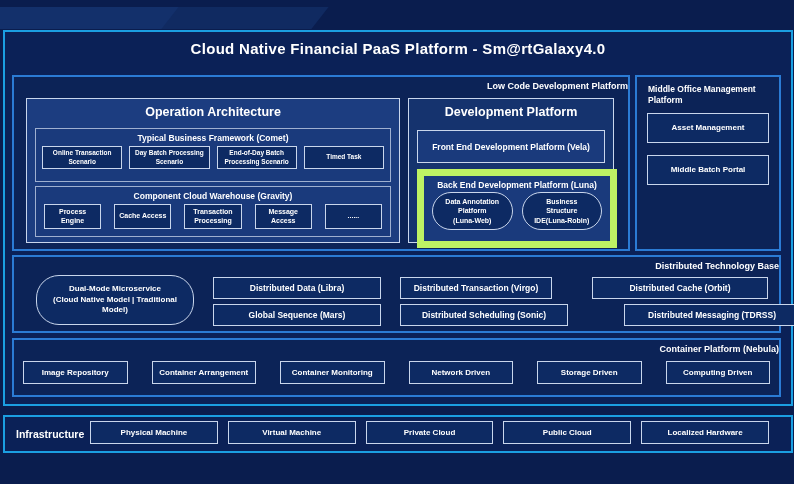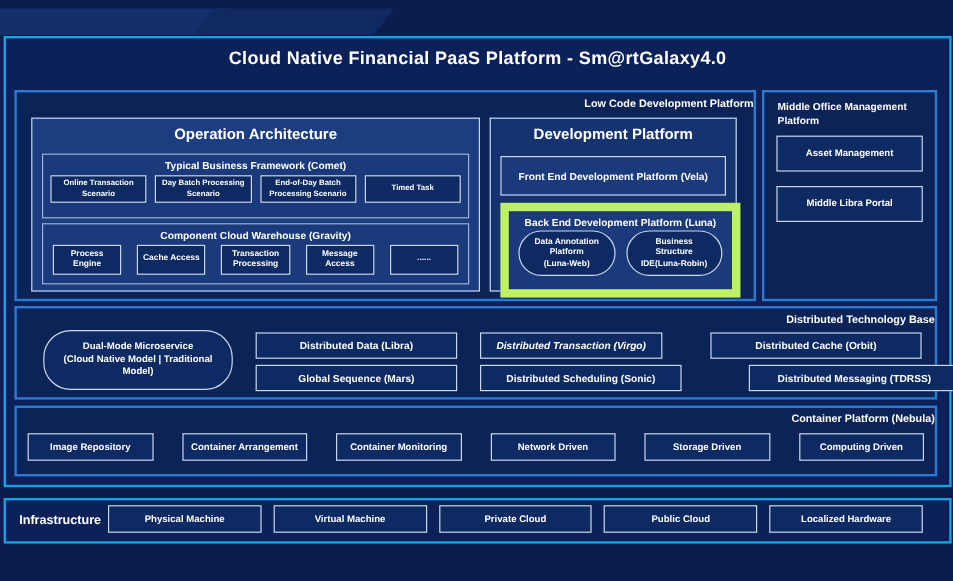"Middle Libra Portal" div.leaf { text: Libra -> Batch }
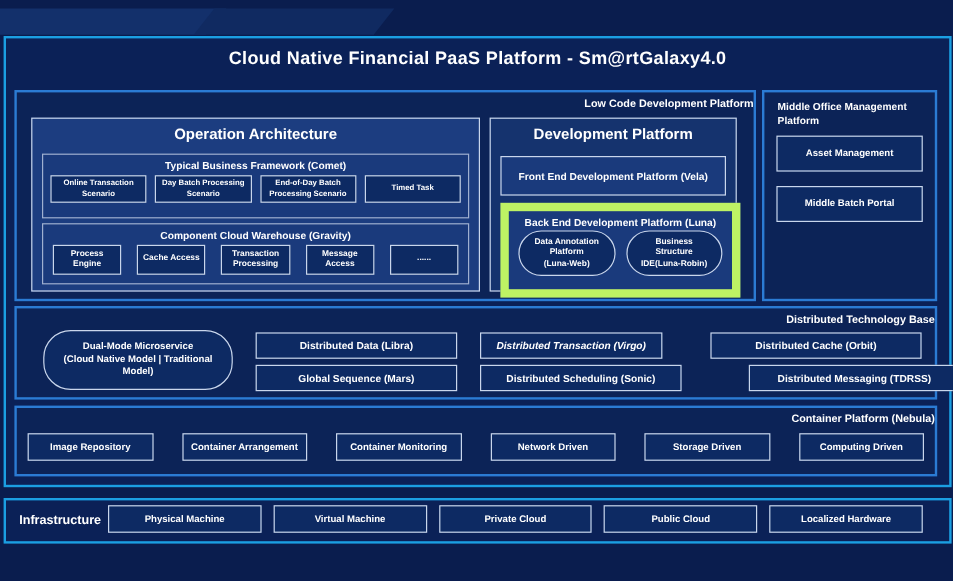"Distributed Transaction (Virgo)" .dt-c2r1 { font-style: italic -> none }
